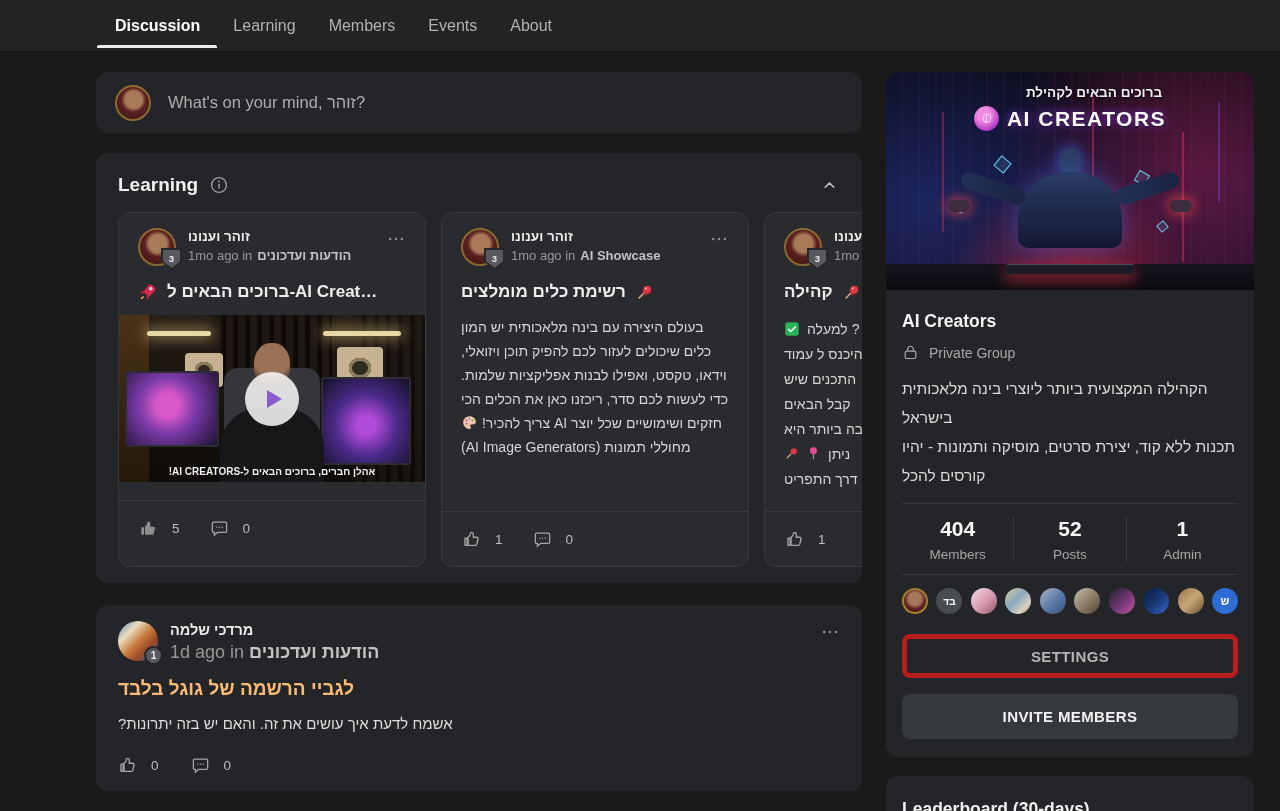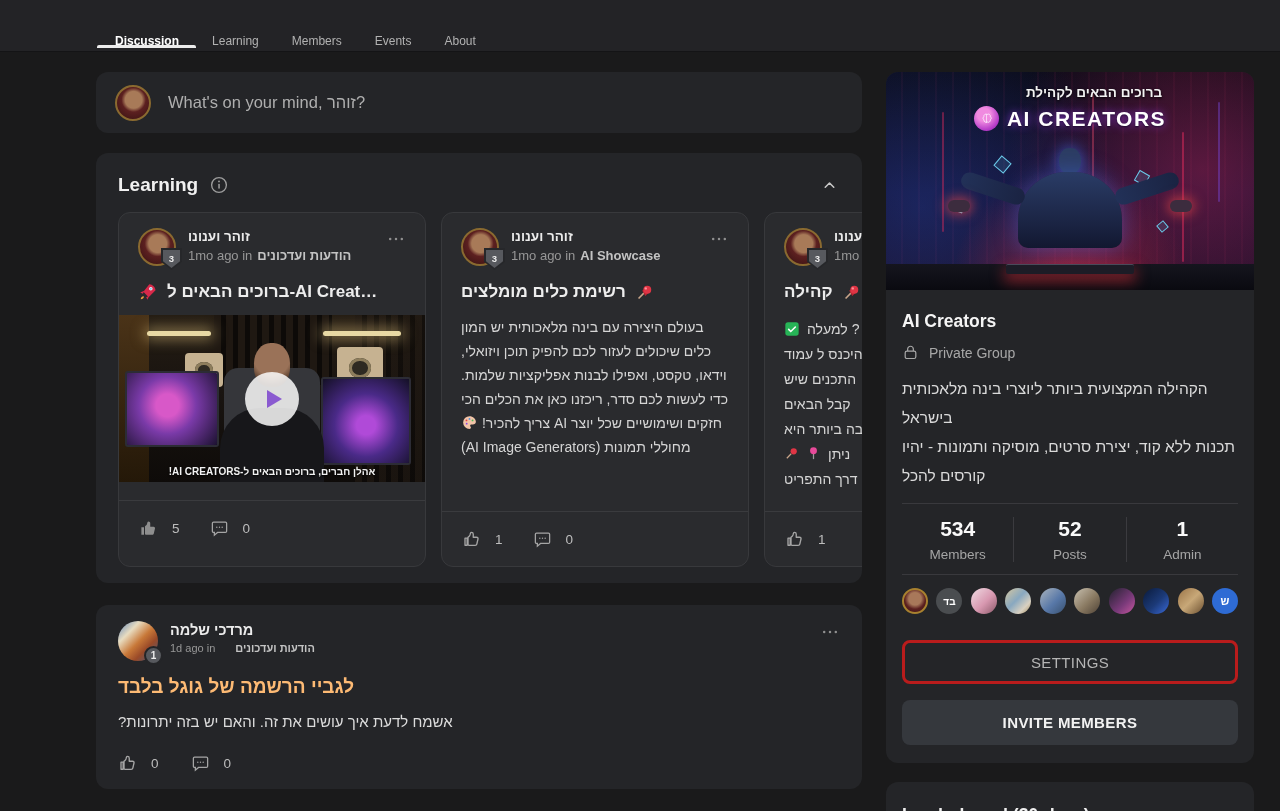"Discussion" .nav-item { align-items: flex-end -> center; font-size: 12px -> 16px }
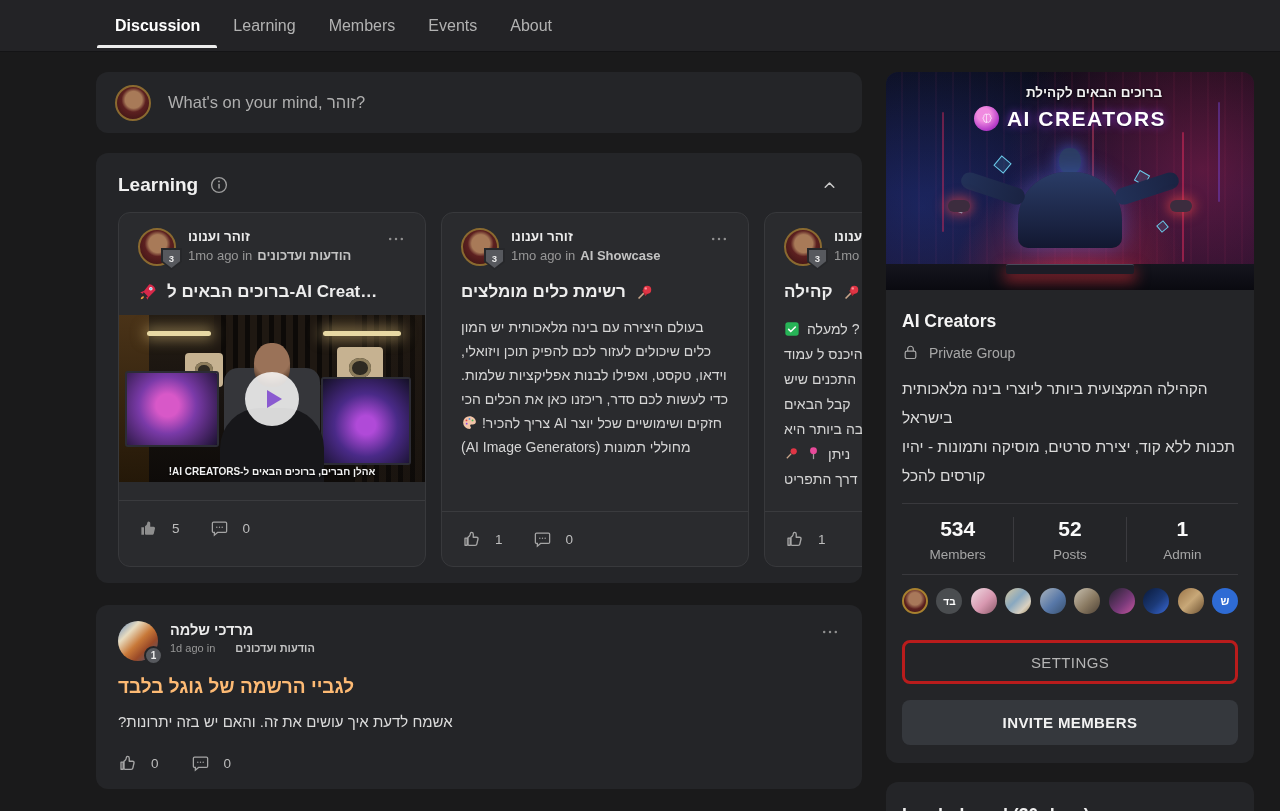"534" div.stat-num { text: 534 -> 404 }
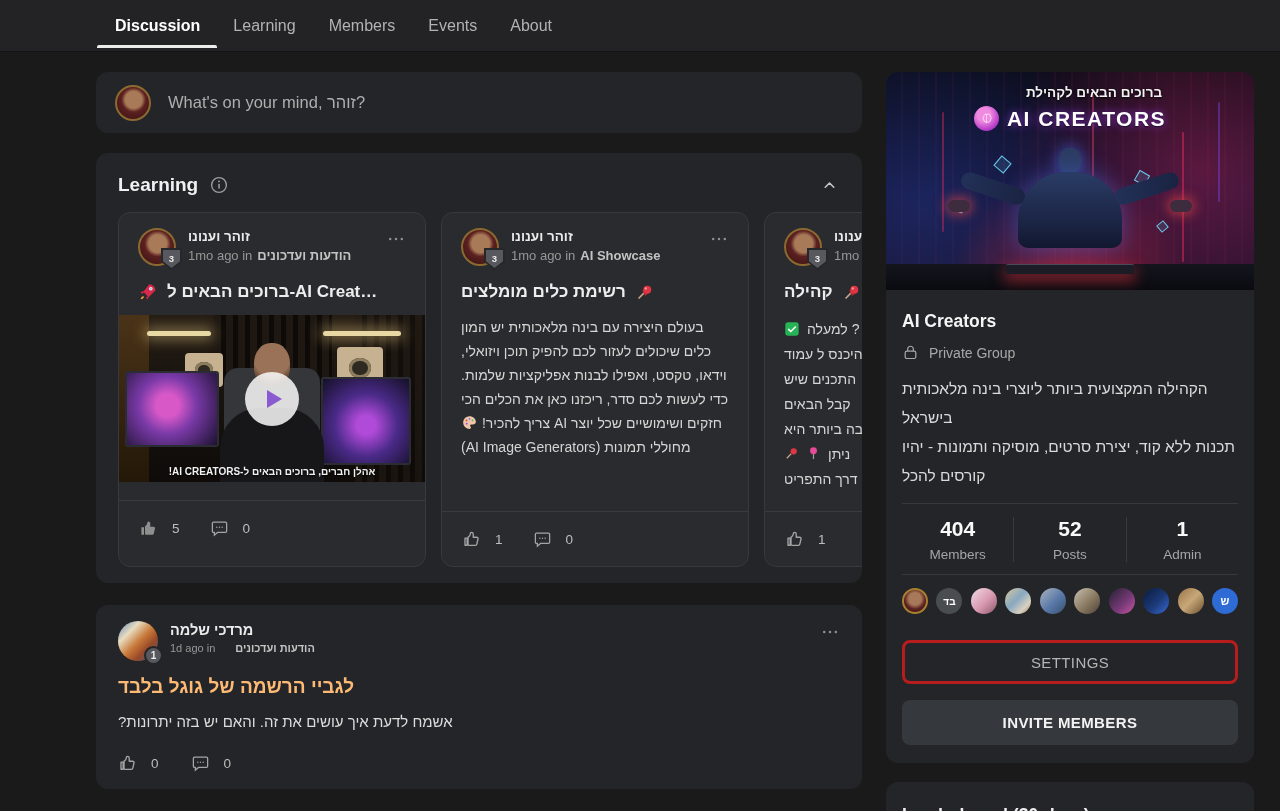"1d ago in" .pmeta { font-size: 11px -> 18px; gap: 20px -> 5px }
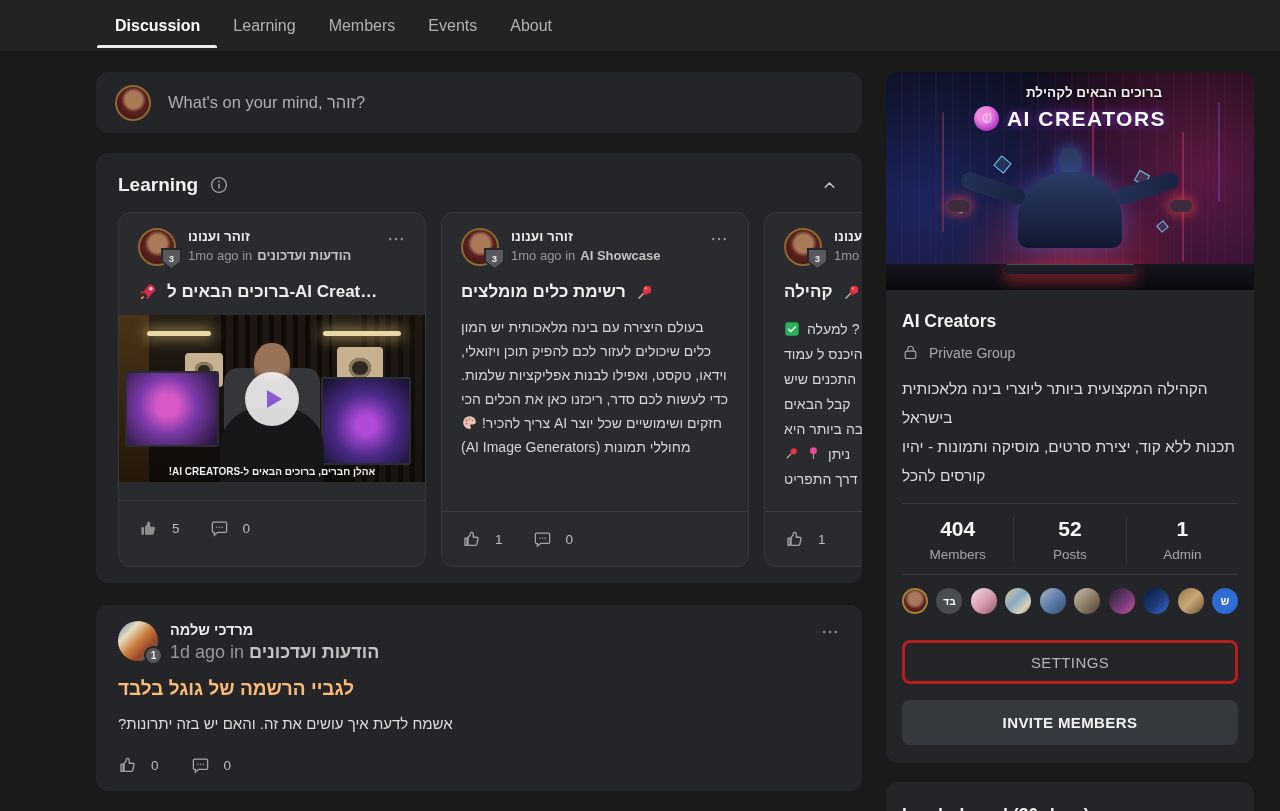"SETTINGS" .btn-outline { border: 3px solid #b91c1c -> 5px solid #b91c1c; font-weight: 400 -> 700; margin-top: 12px -> 6px }
